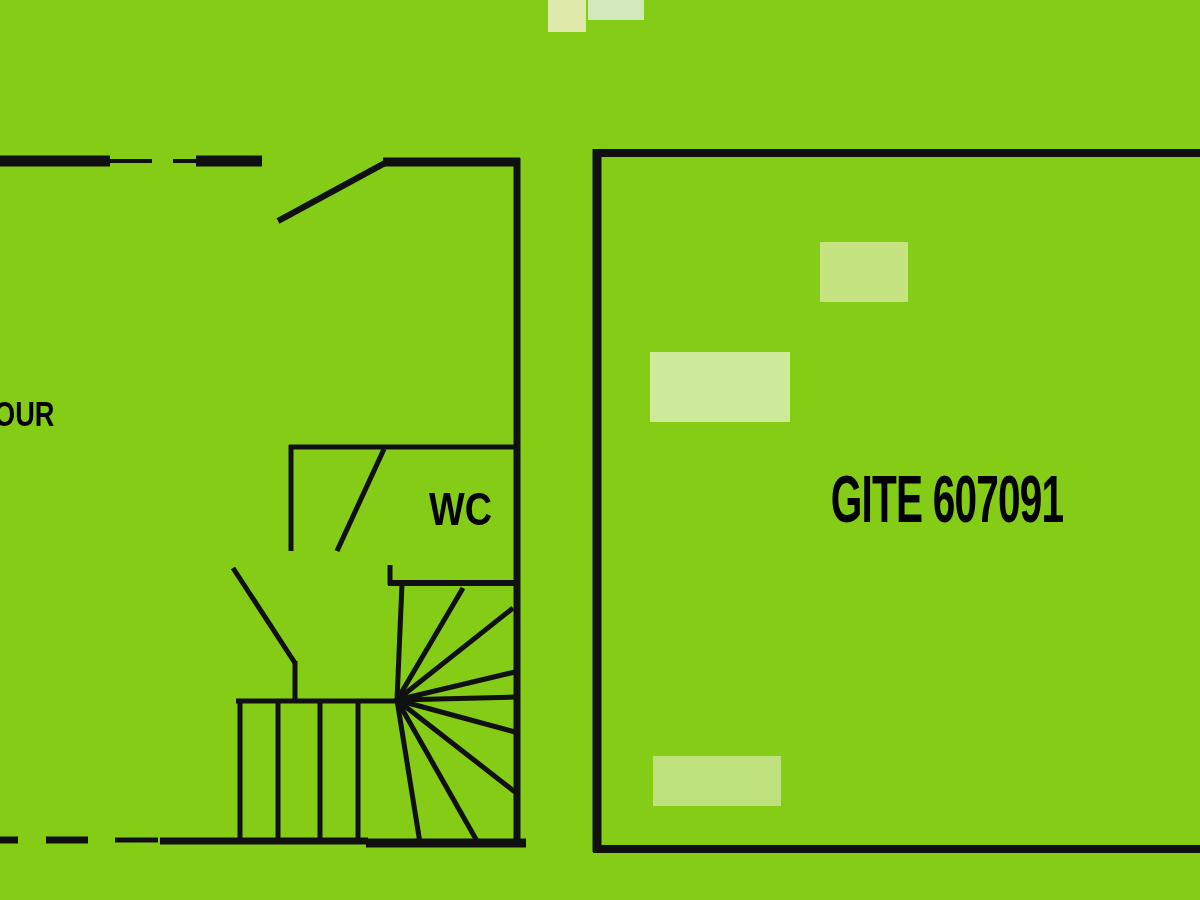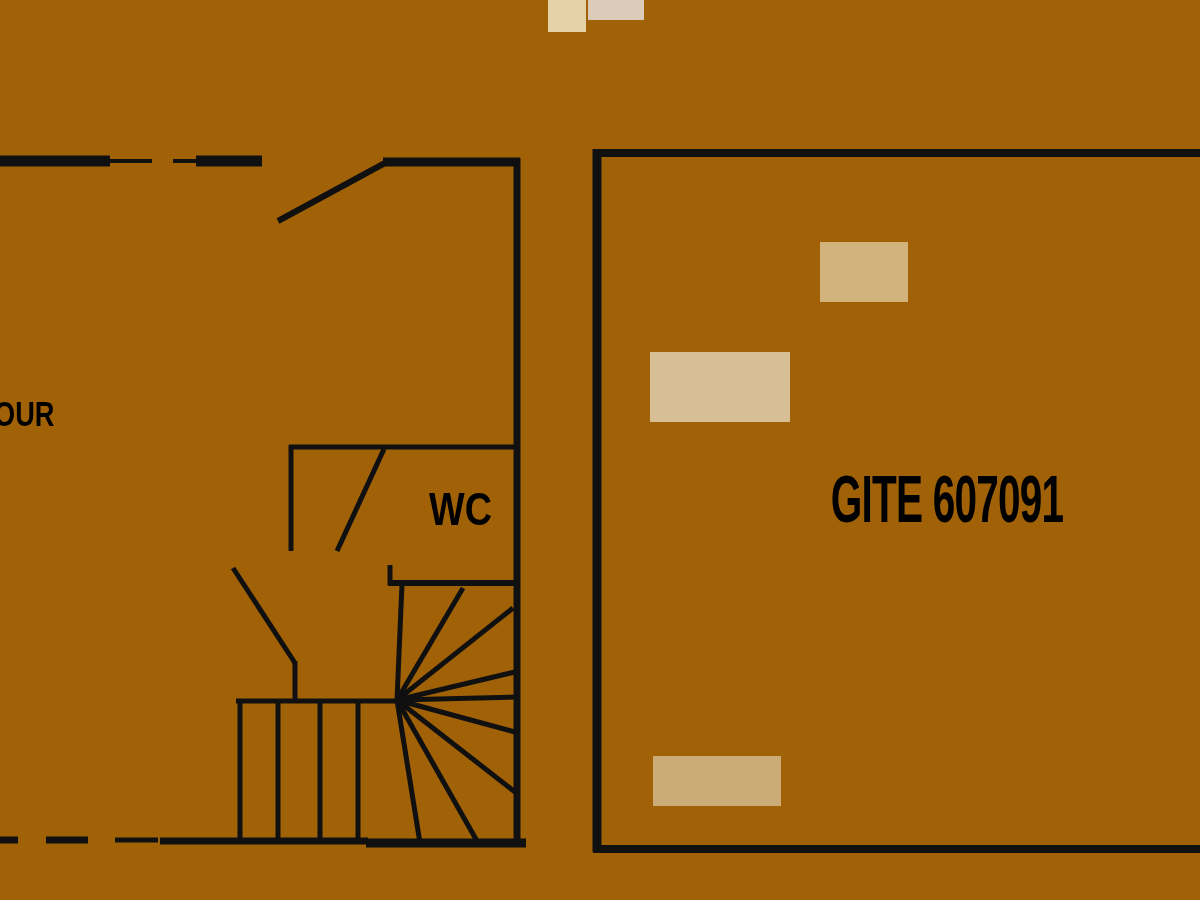"OUR" .stage { background: #a16207 -> #84cc16 }
